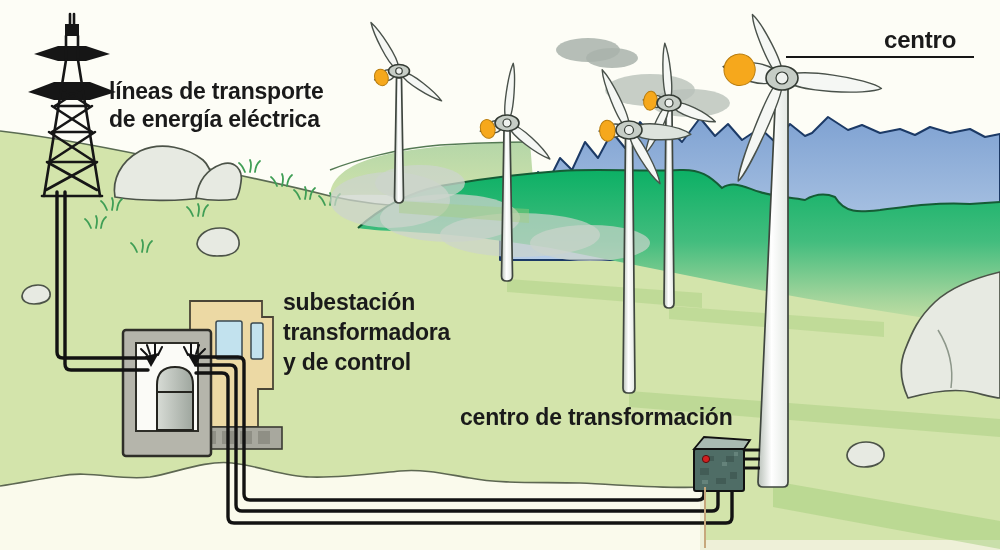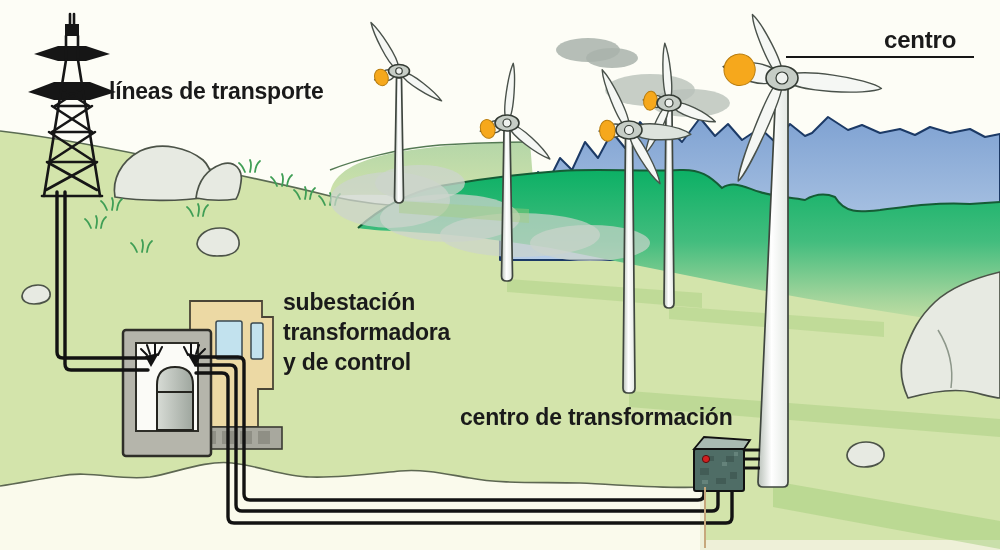"de energía eléctrica" div { html: none -> <div>de energía eléctrica</div> }
